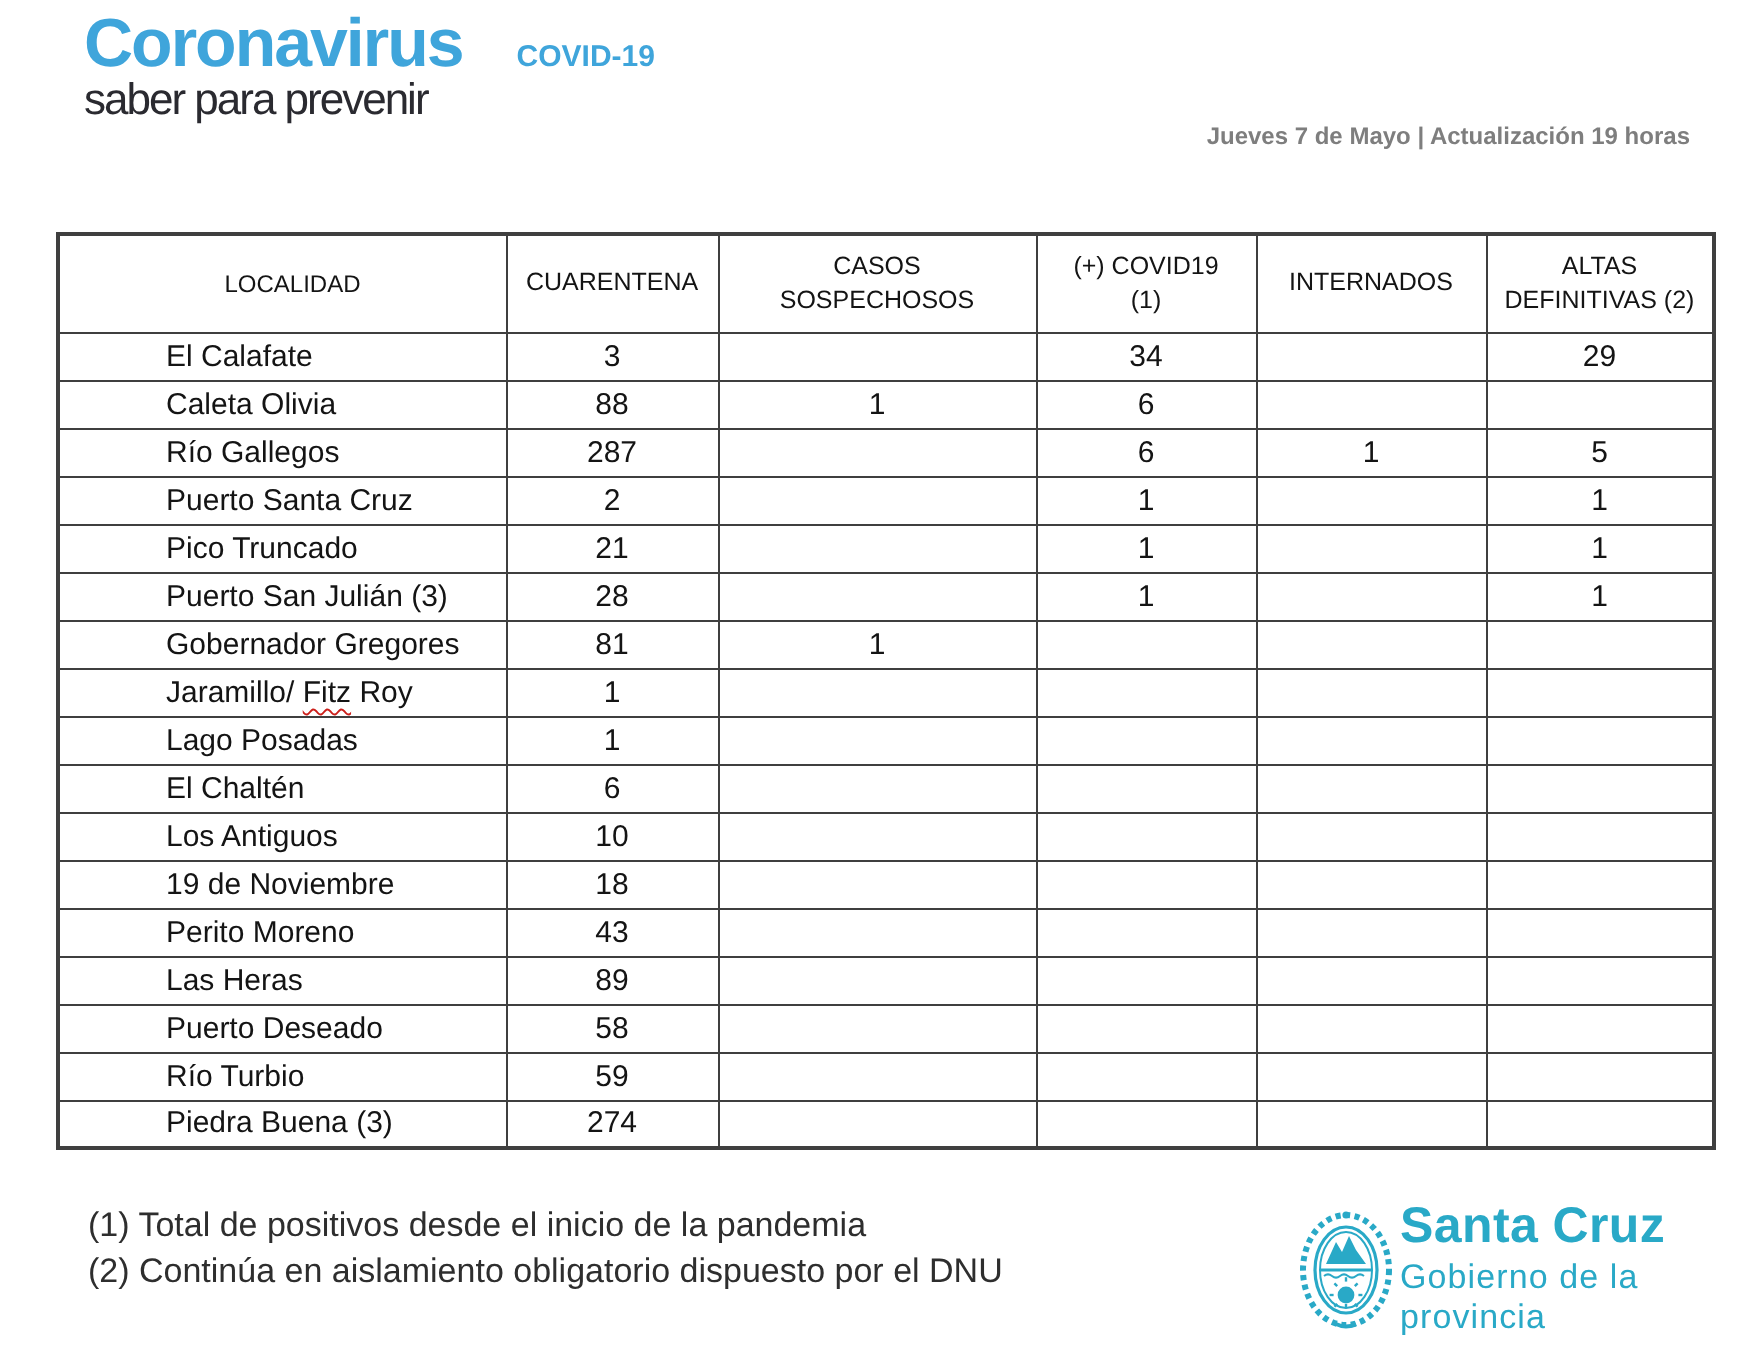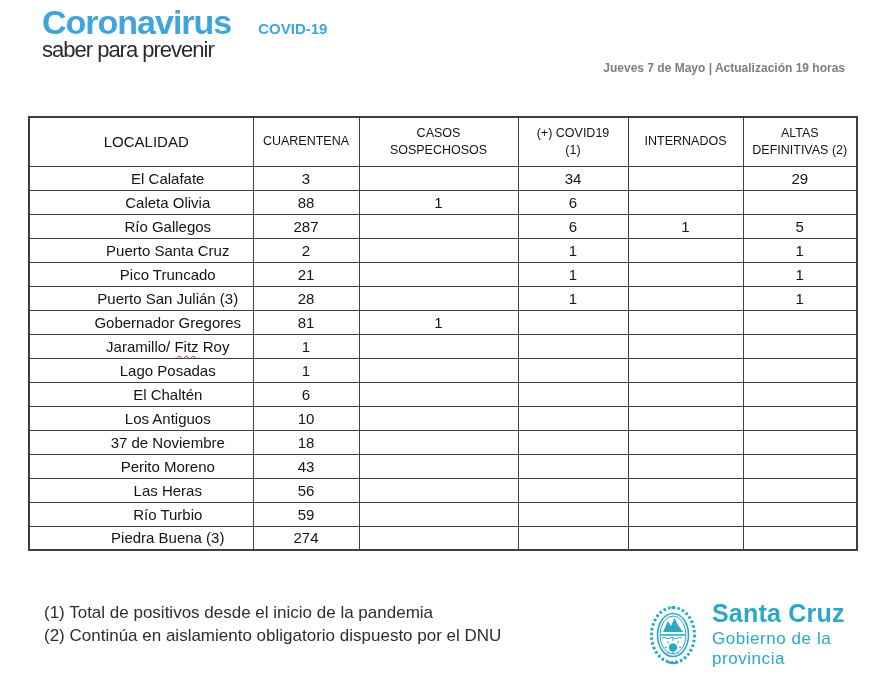"LOCALIDAD" table.data thead th.lg { font-size: 15px -> 12px }
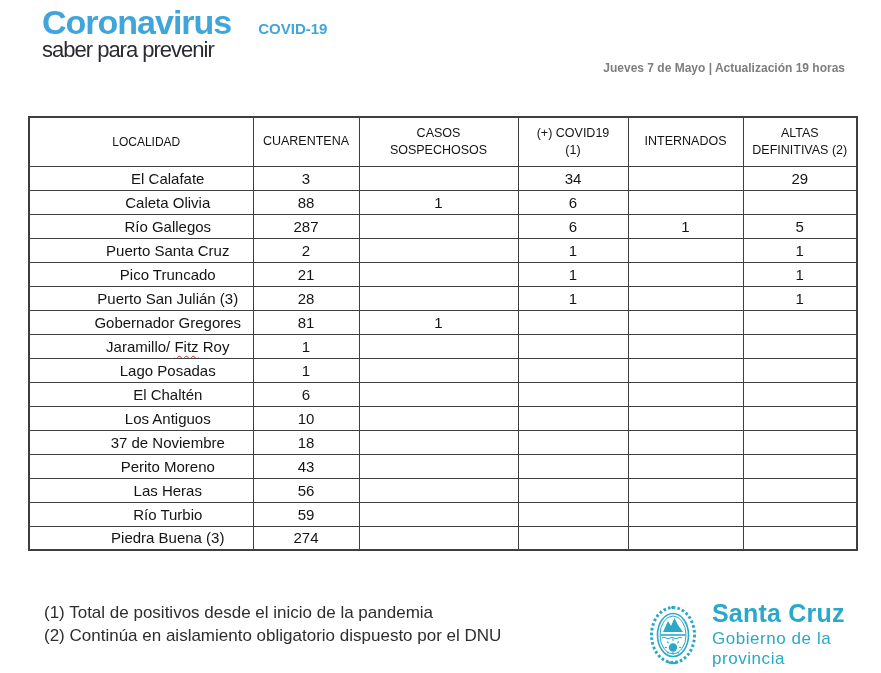"El Calafate" table.data tbody td.loc { text-align: center -> left }
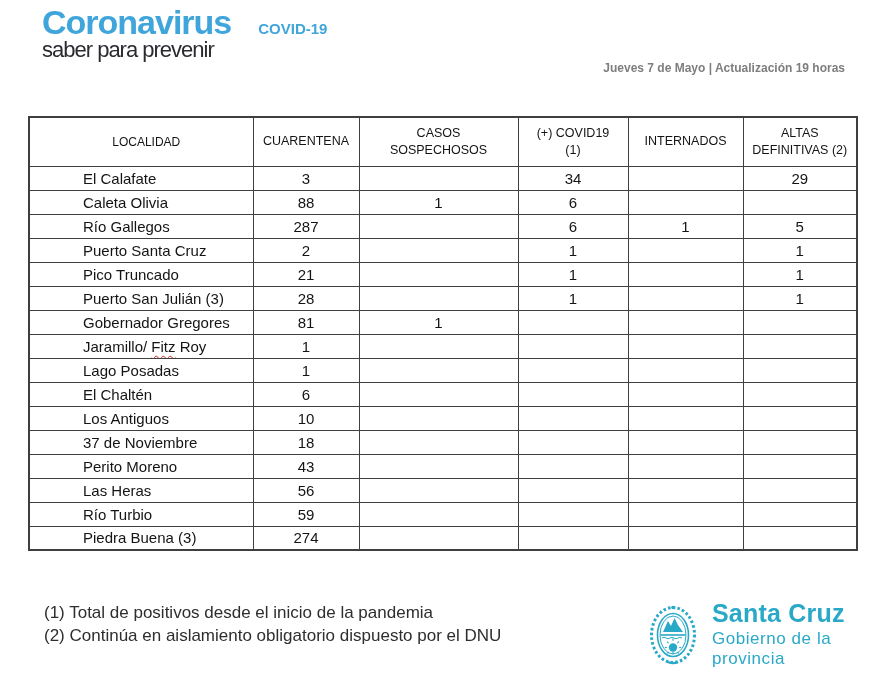"37 de Noviembre" td.loc { text: 37 -> 19 }
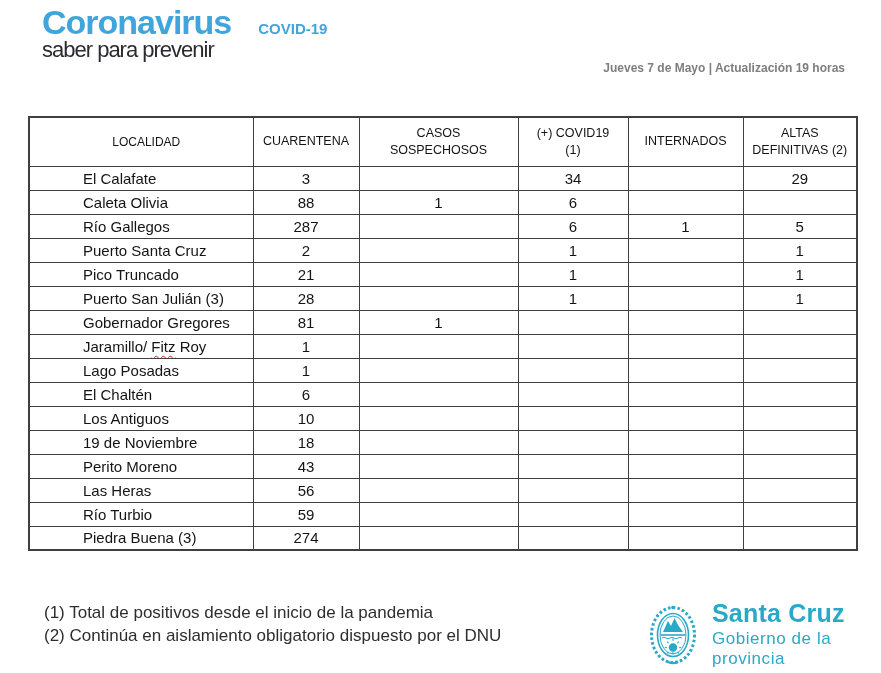"56" td { text: 56 -> 89 }
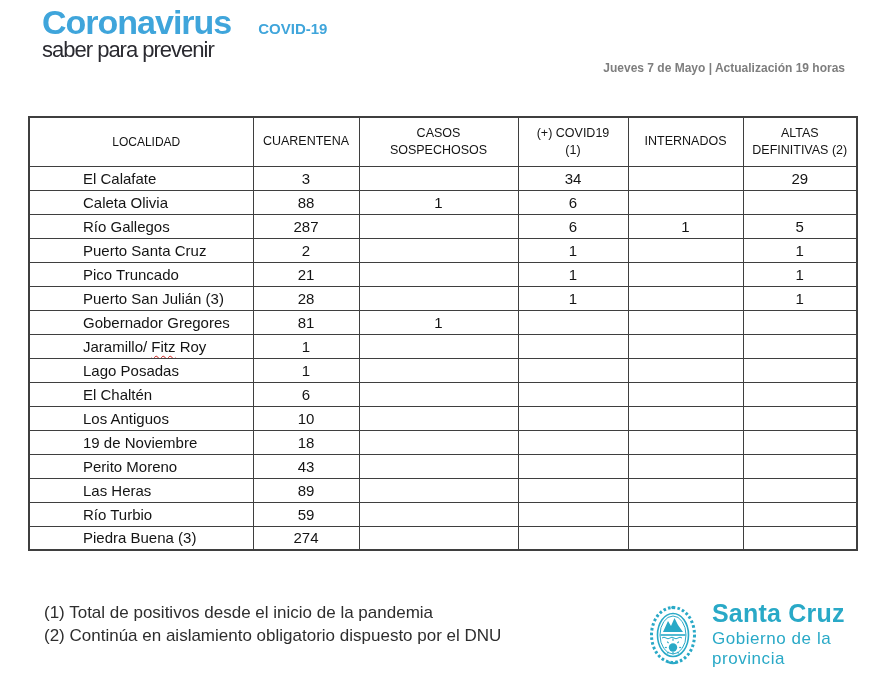"Puerto Deseado" tr { html: none -> <tr> <td>Puerto Deseado</td> <td>58</td> <td></td> <td></td> <td></td> <td></td> </tr> }
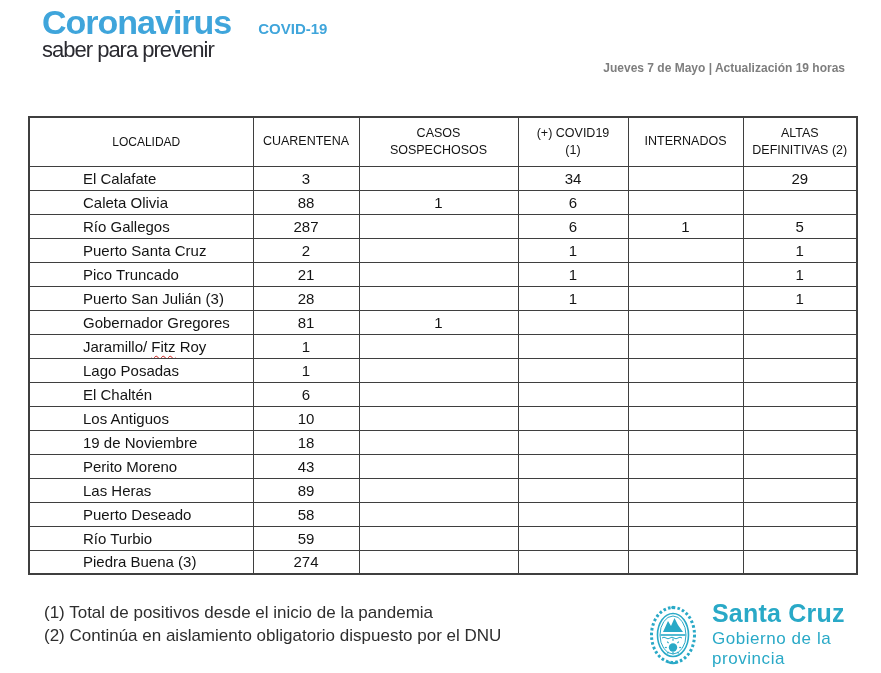"Santa Cruz" .logo-textblock { margin-left: 15px -> 3px }
